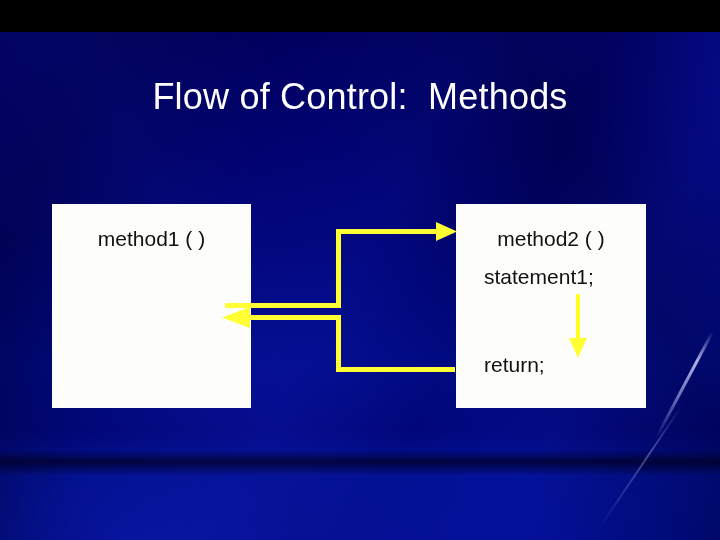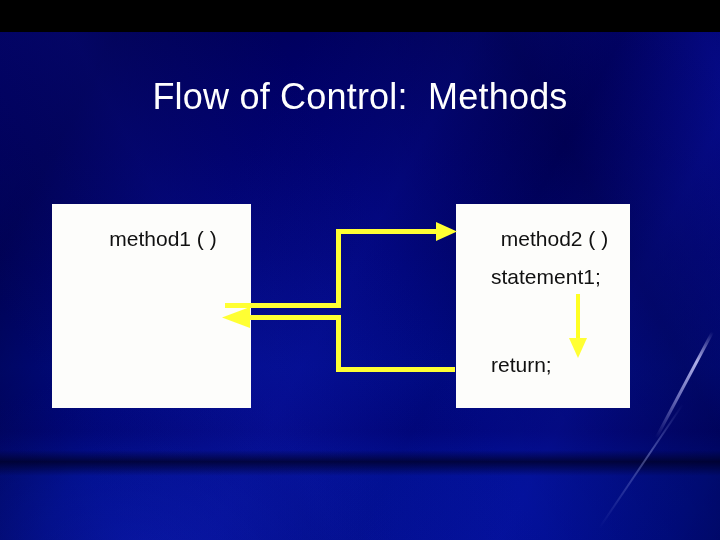"method1 ( )" .mline { padding-left: 23px -> none }
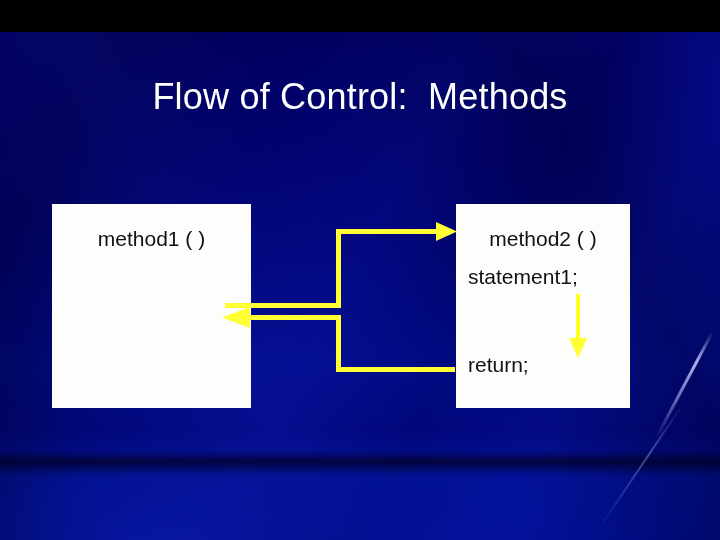"method2 ( )" #box-right { width: 174px -> 190px }
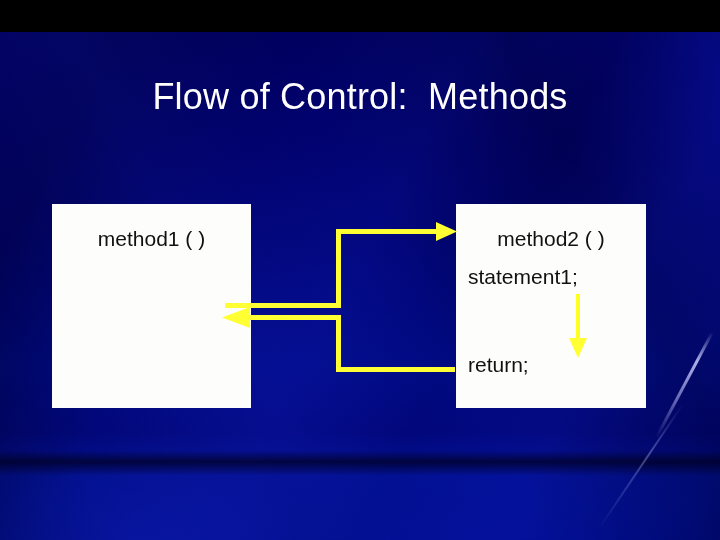"statement1;" .mline.left { left: 12px -> 28px }
